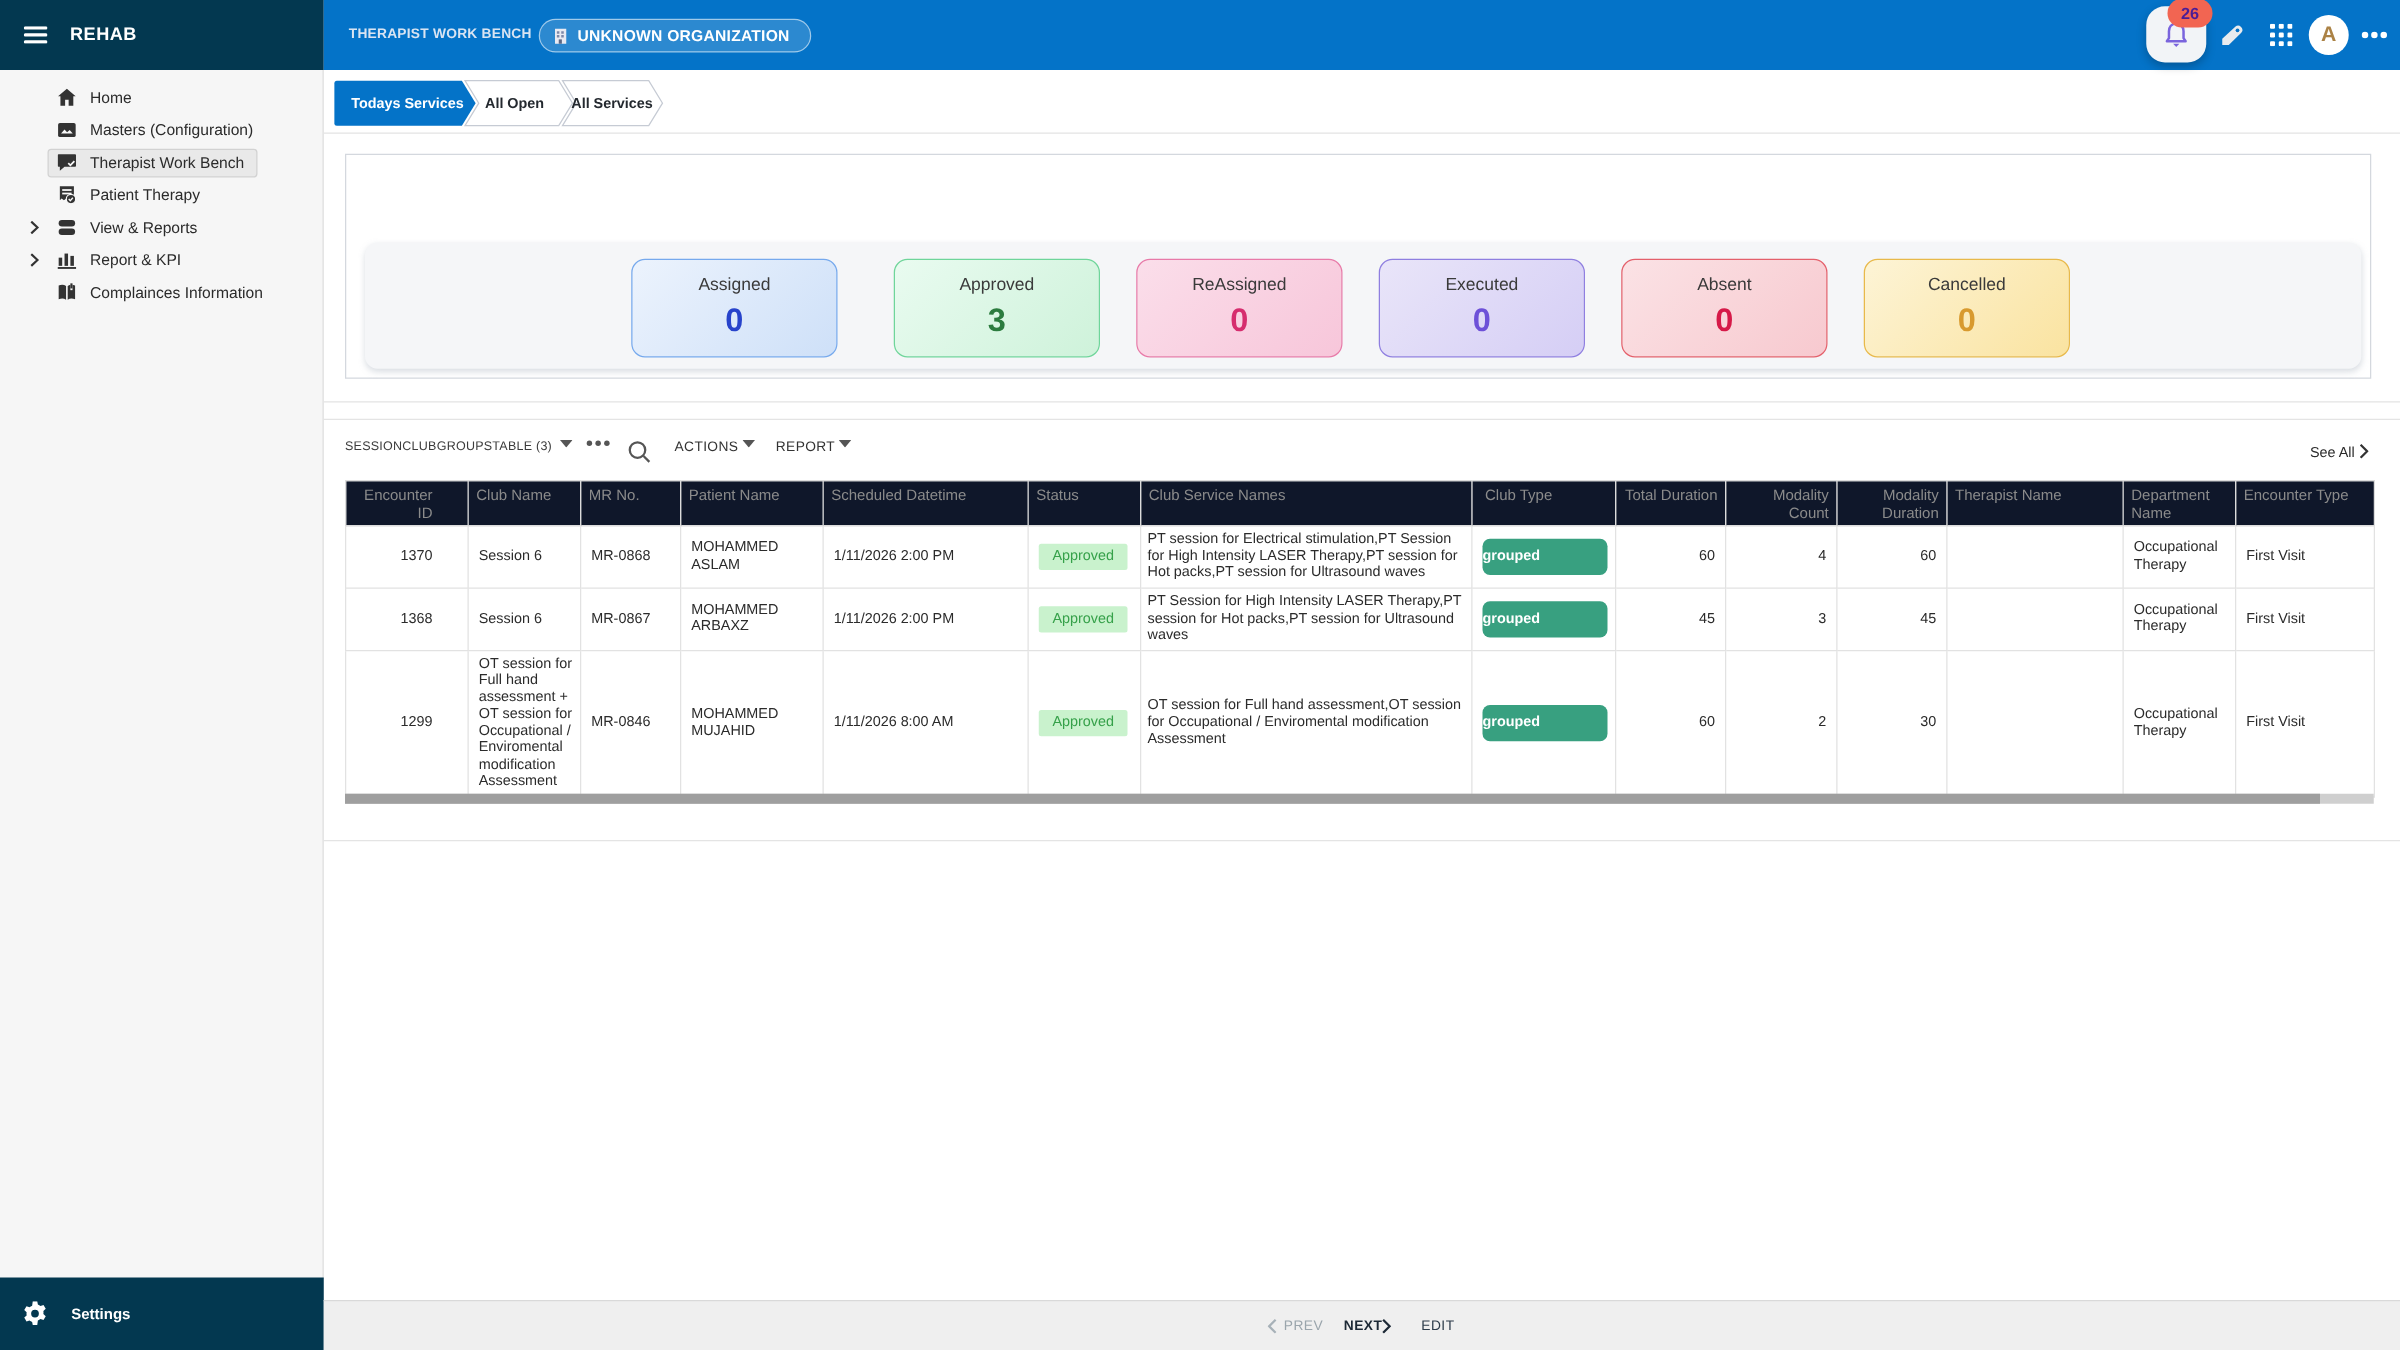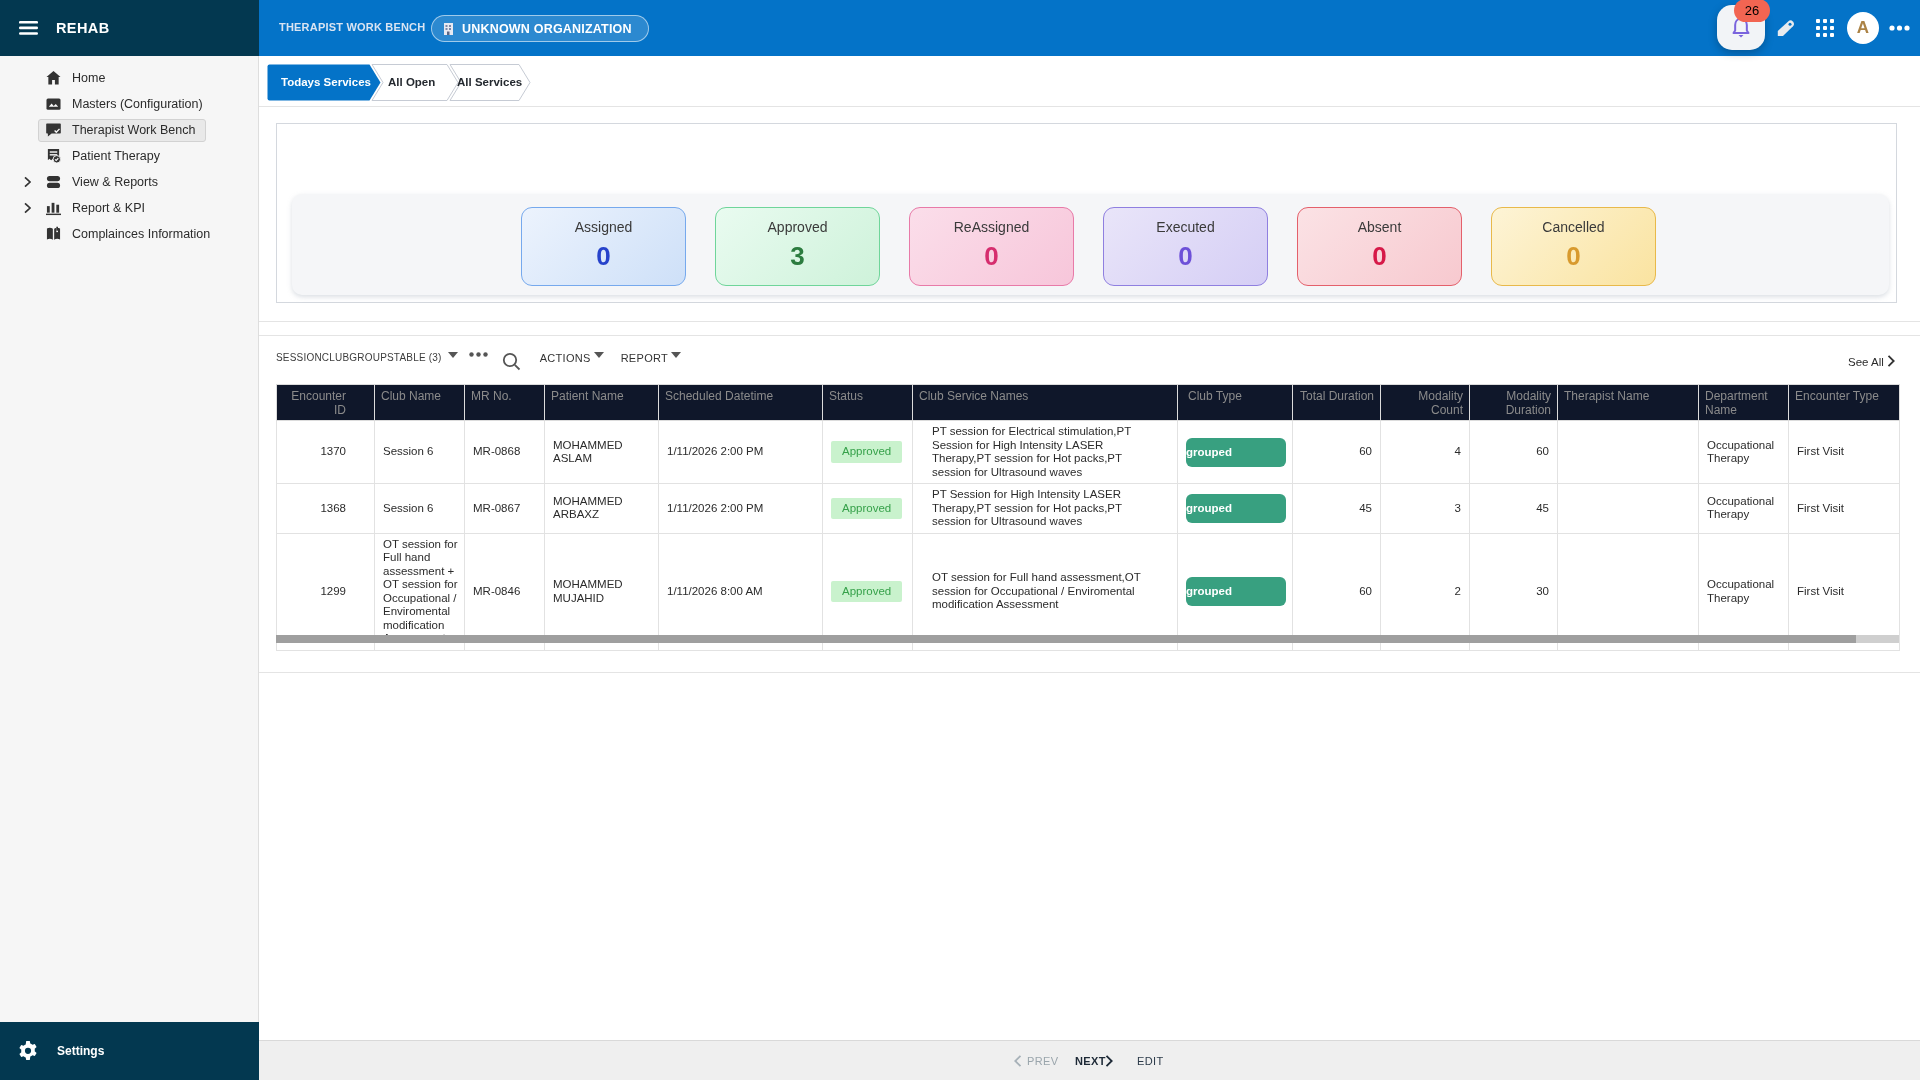"26" #badge { color: #000000 -> #4c1d95; font-weight: normal -> bold }
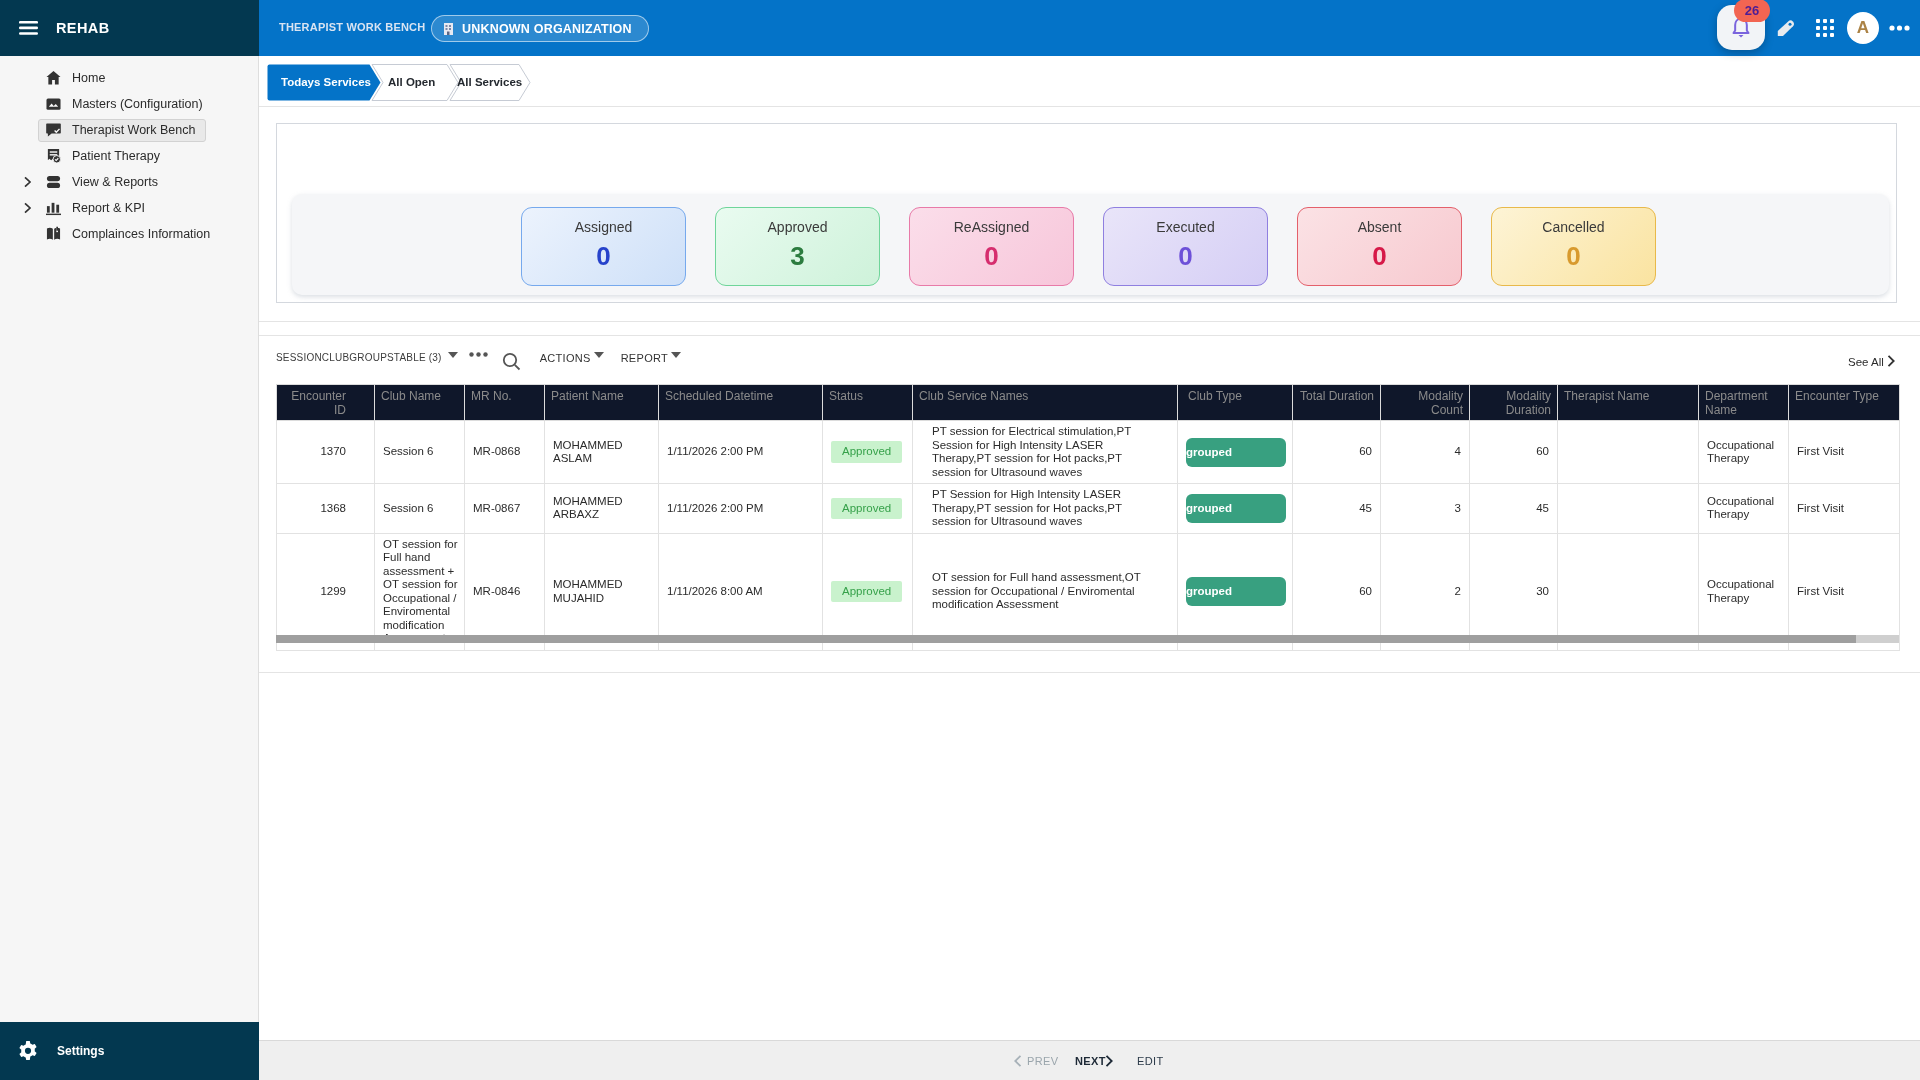"Assigned" div.stat { left: 229px -> 213px }
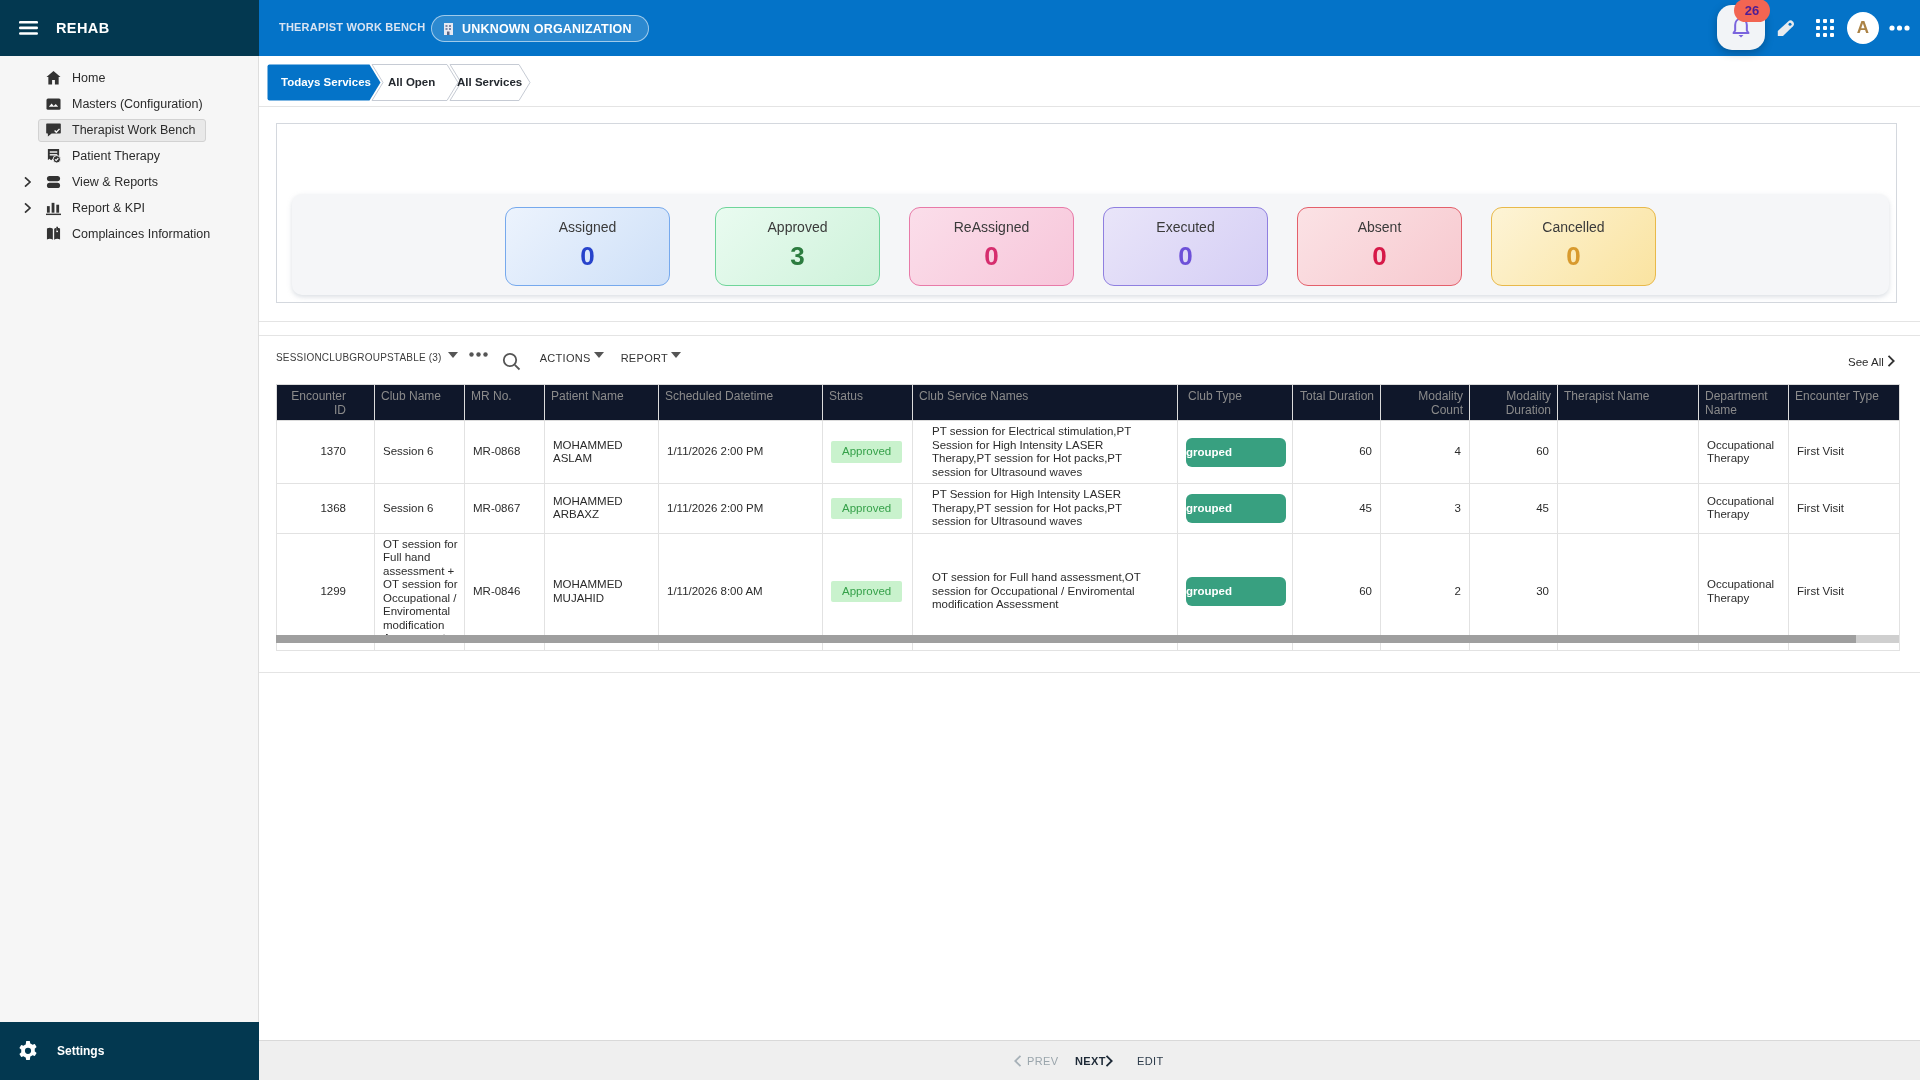"PT session for Electrical stimulation,PT" #grid td.svc { padding: 4px 19px -> 4px 5px }
